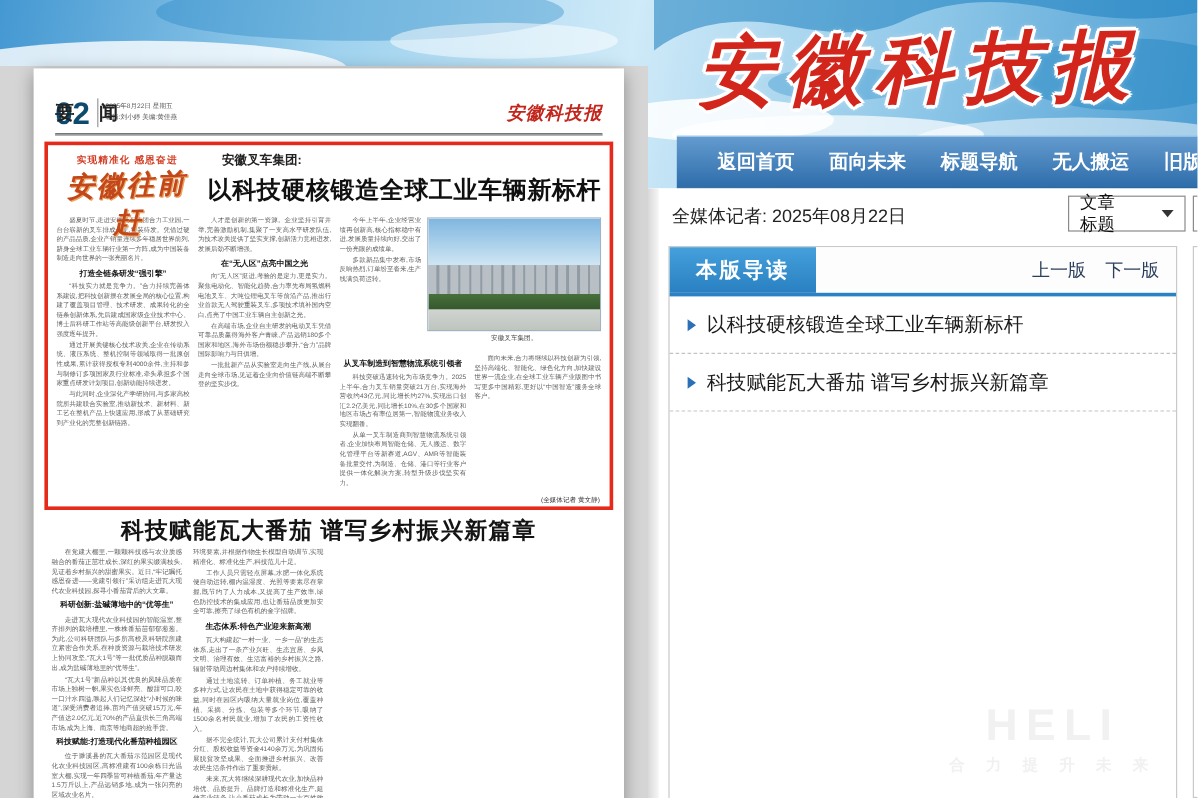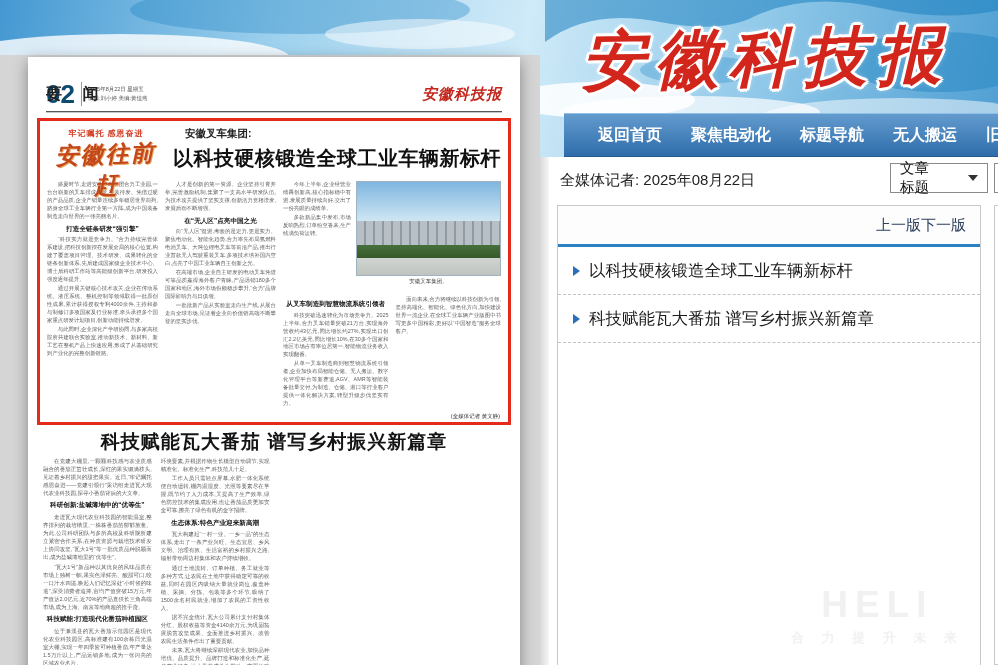"牢记嘱托 感恩奋进" div.brand-small { text: 牢记嘱托 -> 实现精准化 }
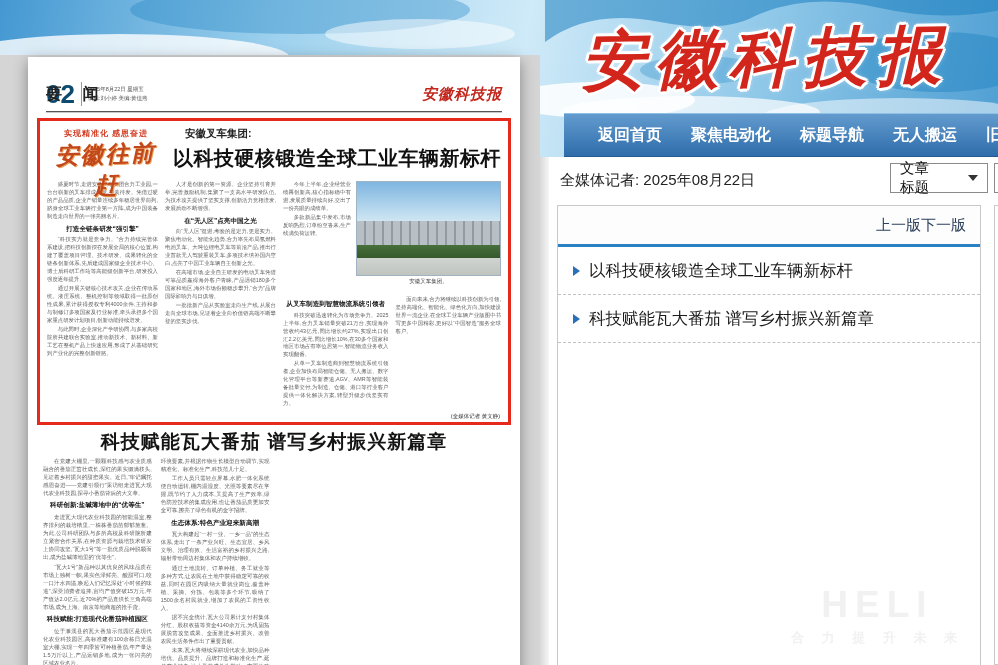"聚焦电动化" span { text: 聚焦电动化 -> 面向未来 }
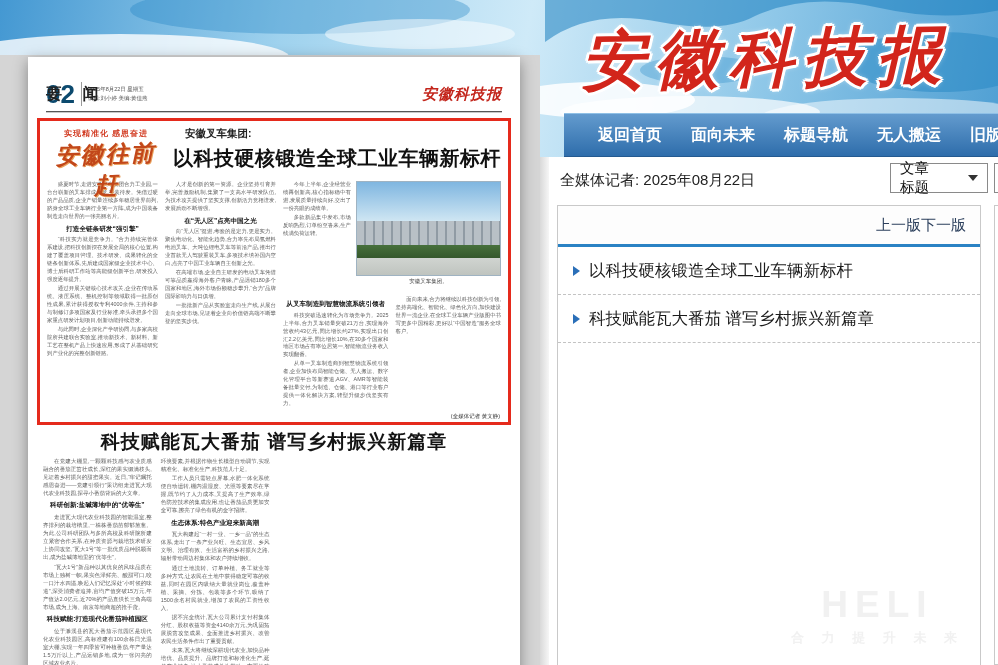"本版导读" div.panel-tab { html: none -> <div>本版导读</div> }
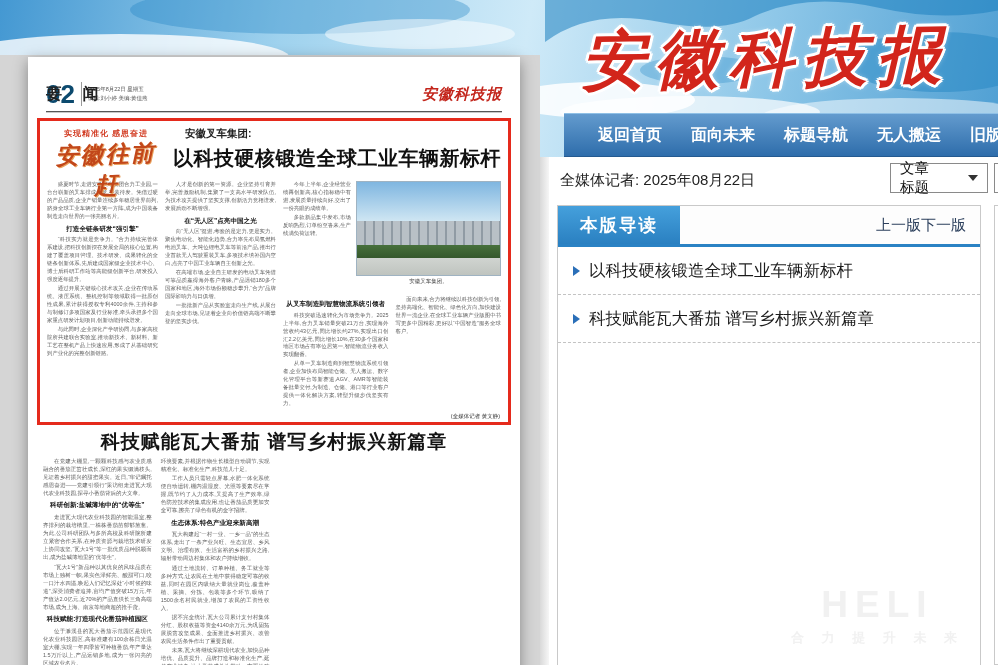"上一版" .panel-links { gap: none -> 16px }
